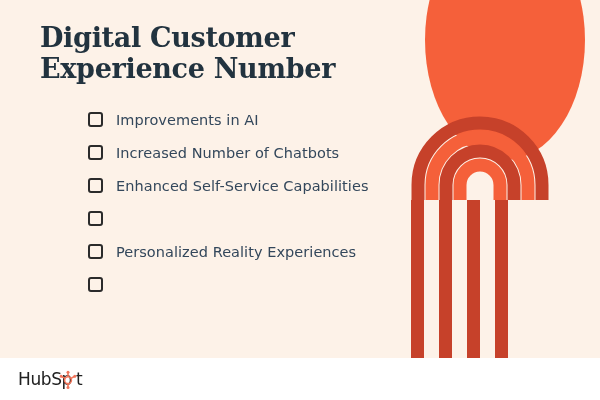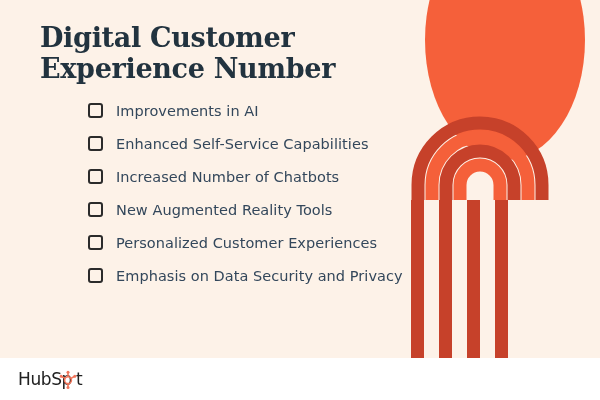"Improvements in AI" .check-item { align-items: none -> center }
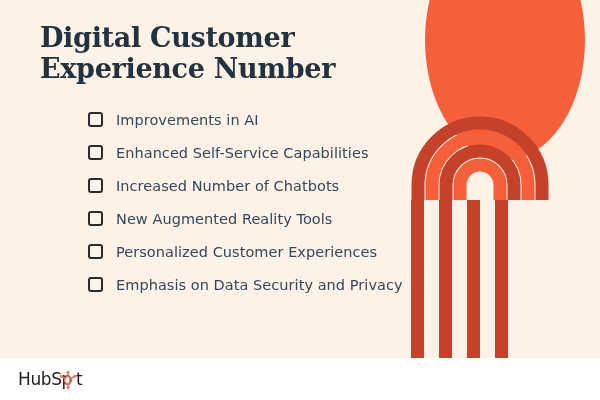"Enhanced Self-Service Capabilities" li.check-item { order: before "Increased Number of Chatbots" -> after "Increased Number of Chatbots" }
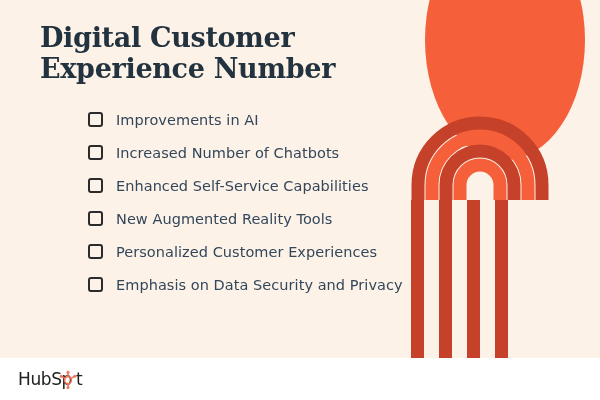"New Augmented Reality Tools" span.check-label { html: <span>New Augmented Reality Tools</span> -> none }
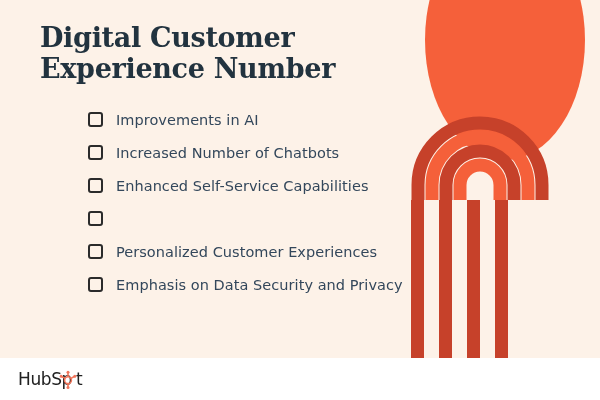"Personalized Customer Experiences" span.check-label { text: Customer -> Reality }
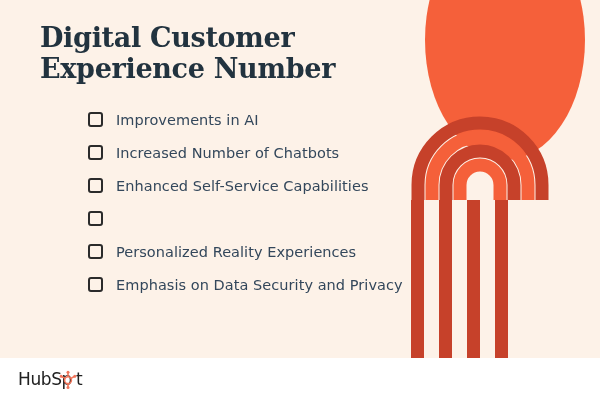"Emphasis on Data Security and" span.check-label { html: <span>Emphasis on Data Security and Privacy</span> -> none }
